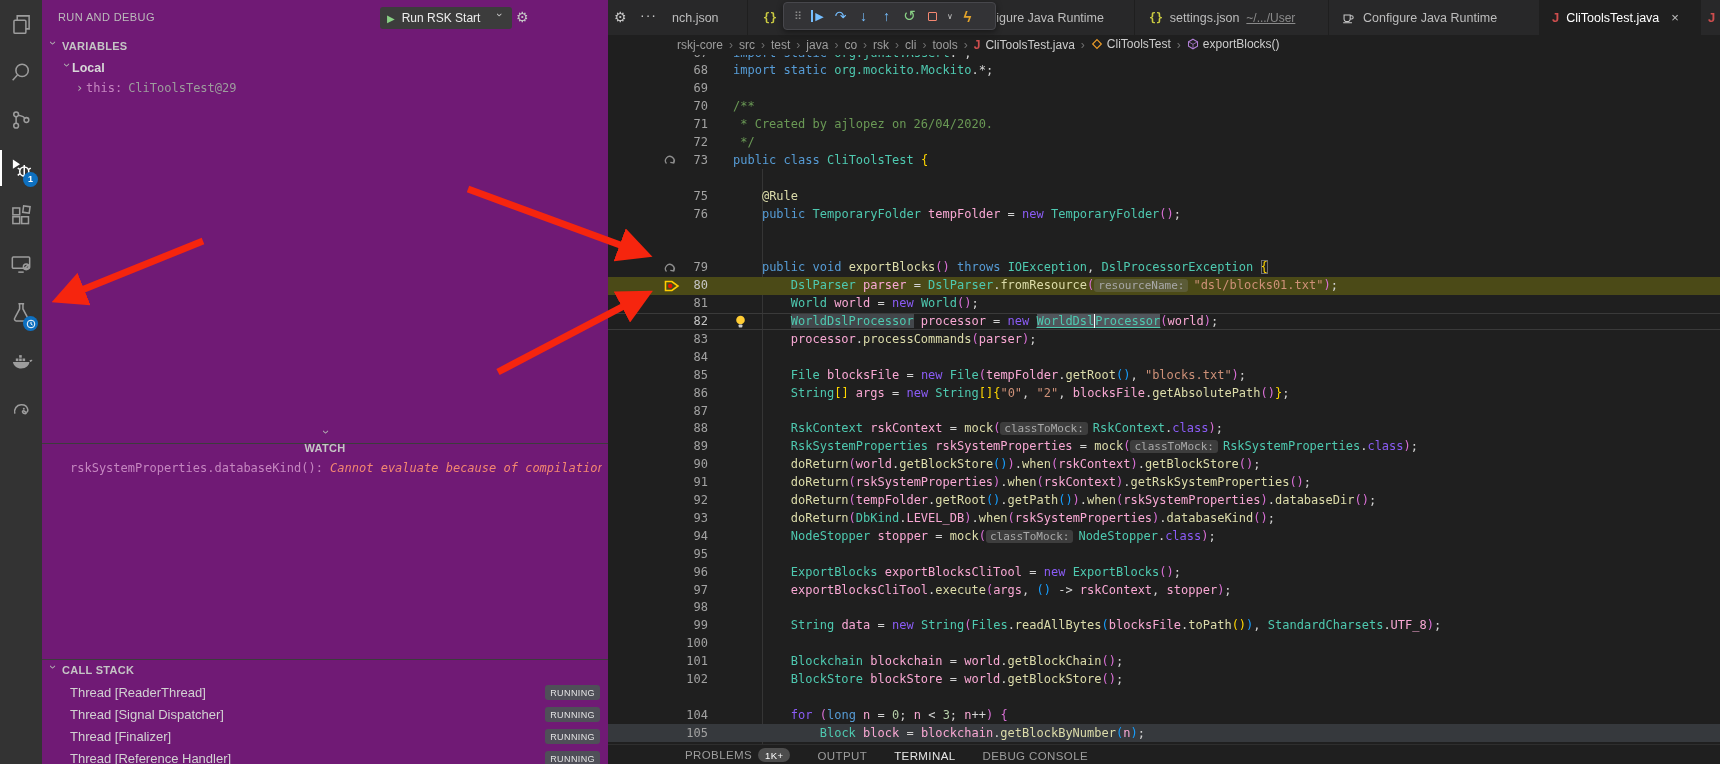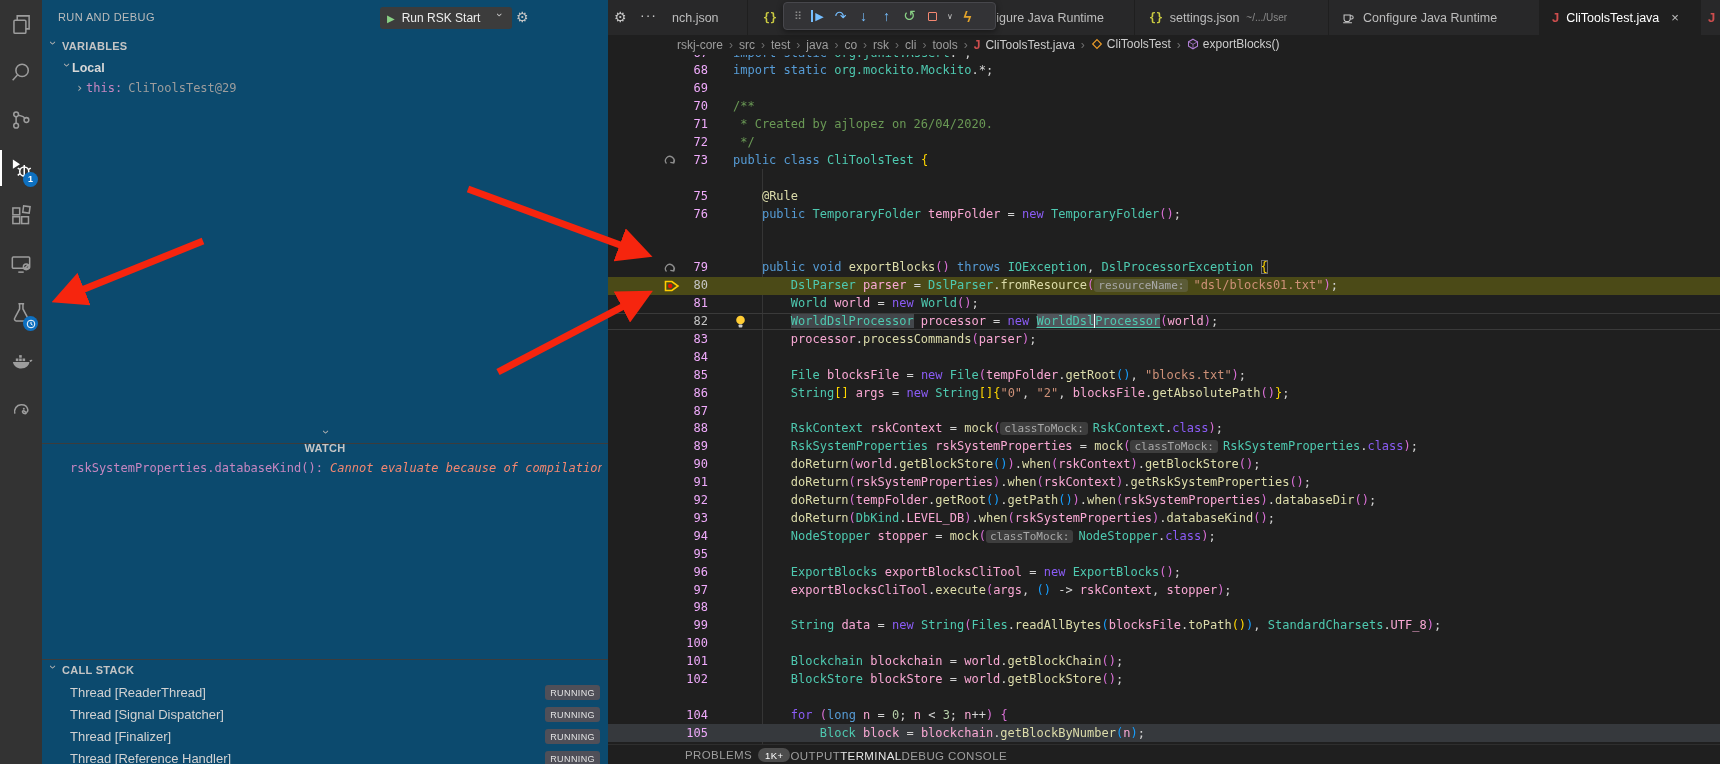"RUN AND DEBUG" #sidebar { background: #0c4a6e -> #701a75 }
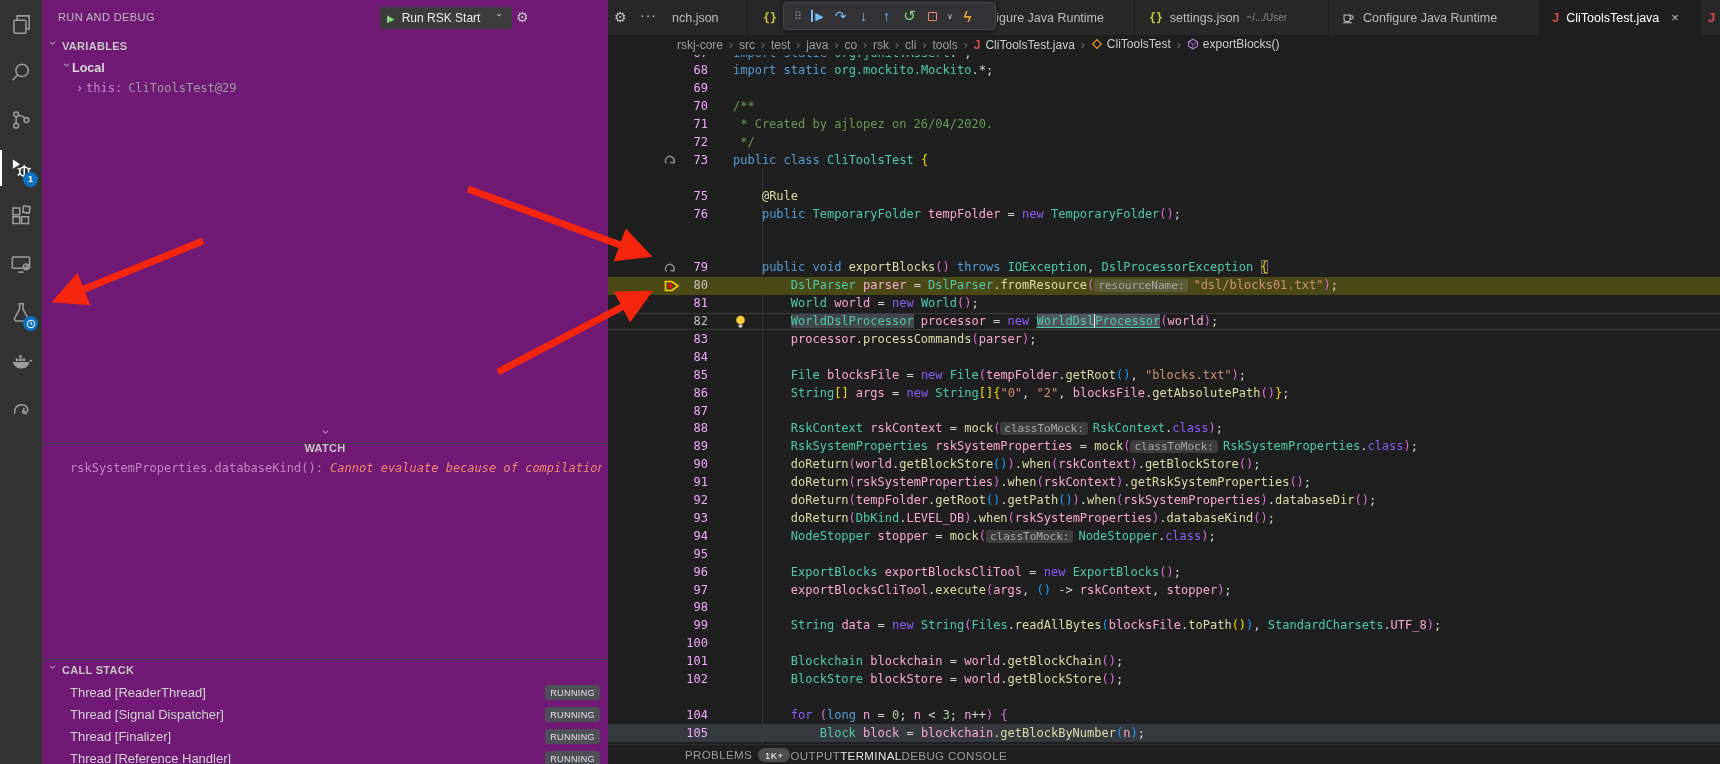"~/.../User" .tab .dir { font-size: 10px -> 12px; text-decoration: none -> underline }
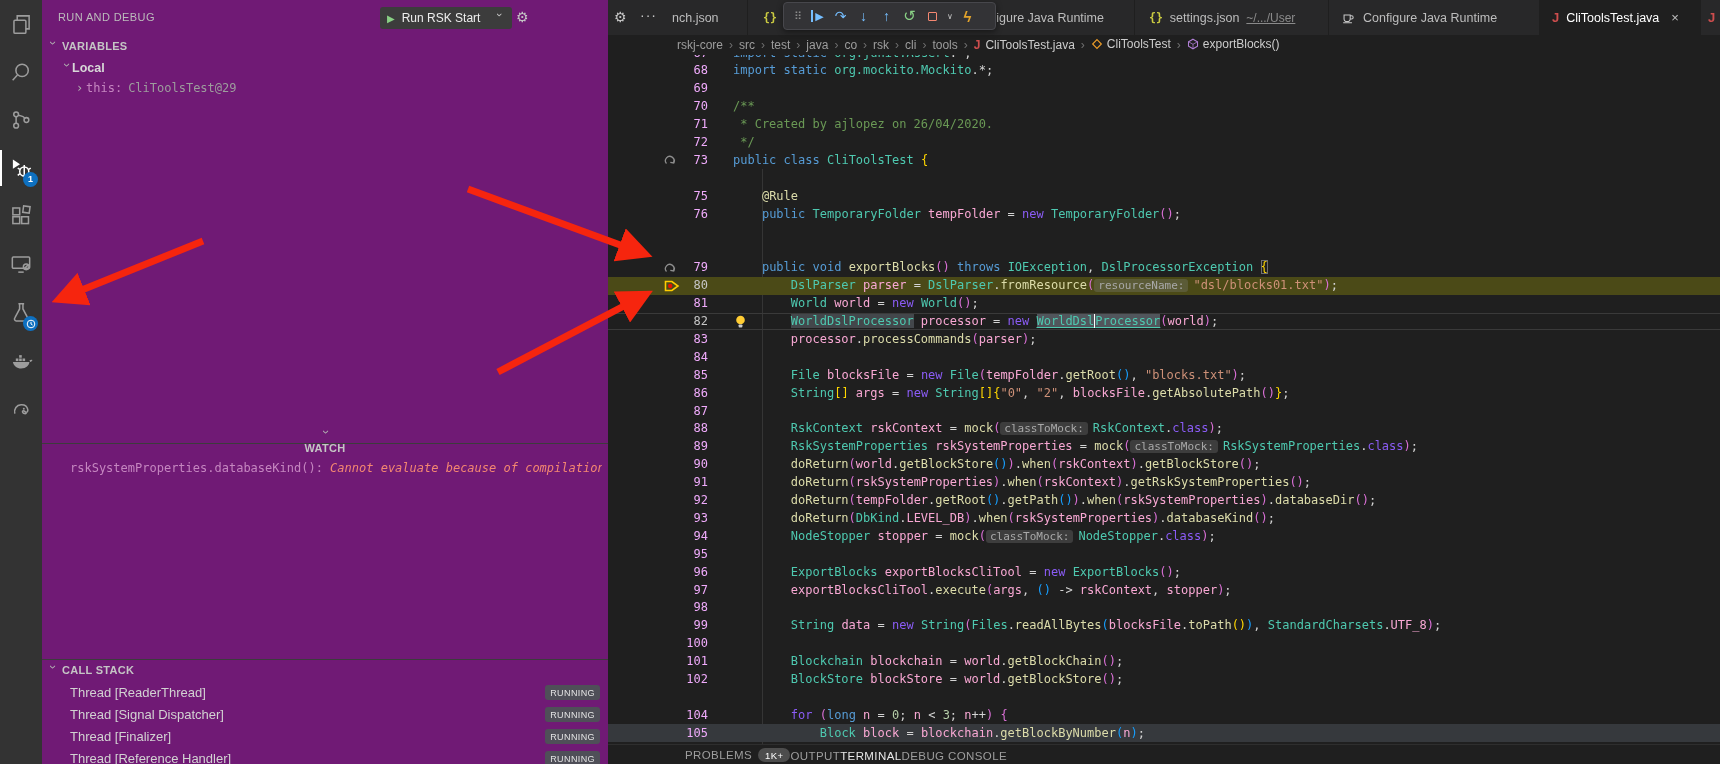"68" .cl .ln { color: #f0abfc -> #a3a3a3 }
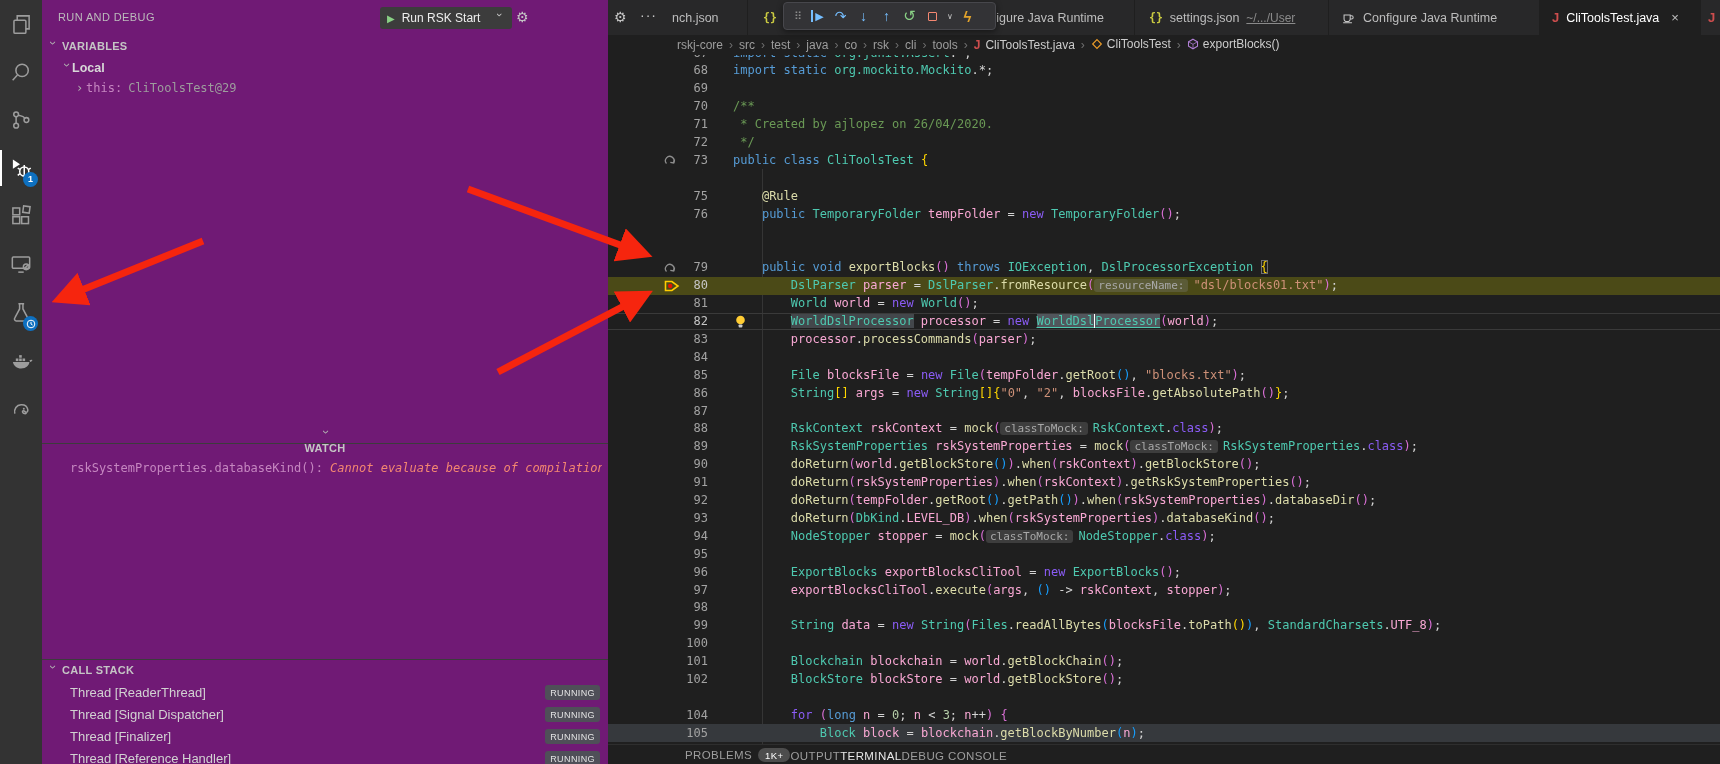"PROBLEMS" #panel { gap: none -> 27px }
